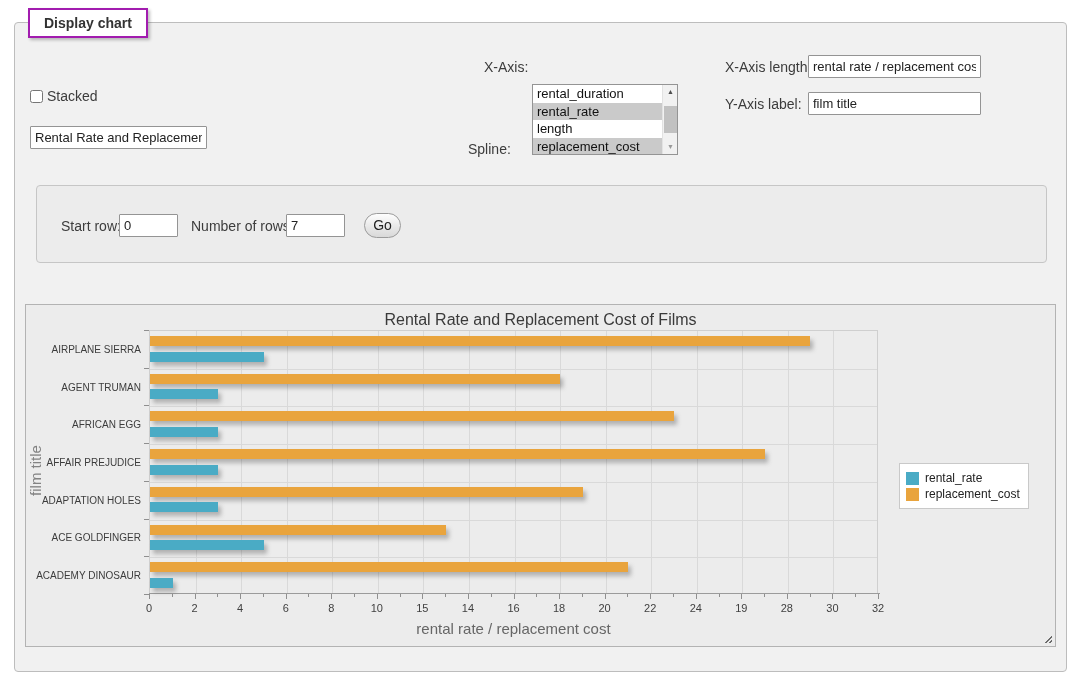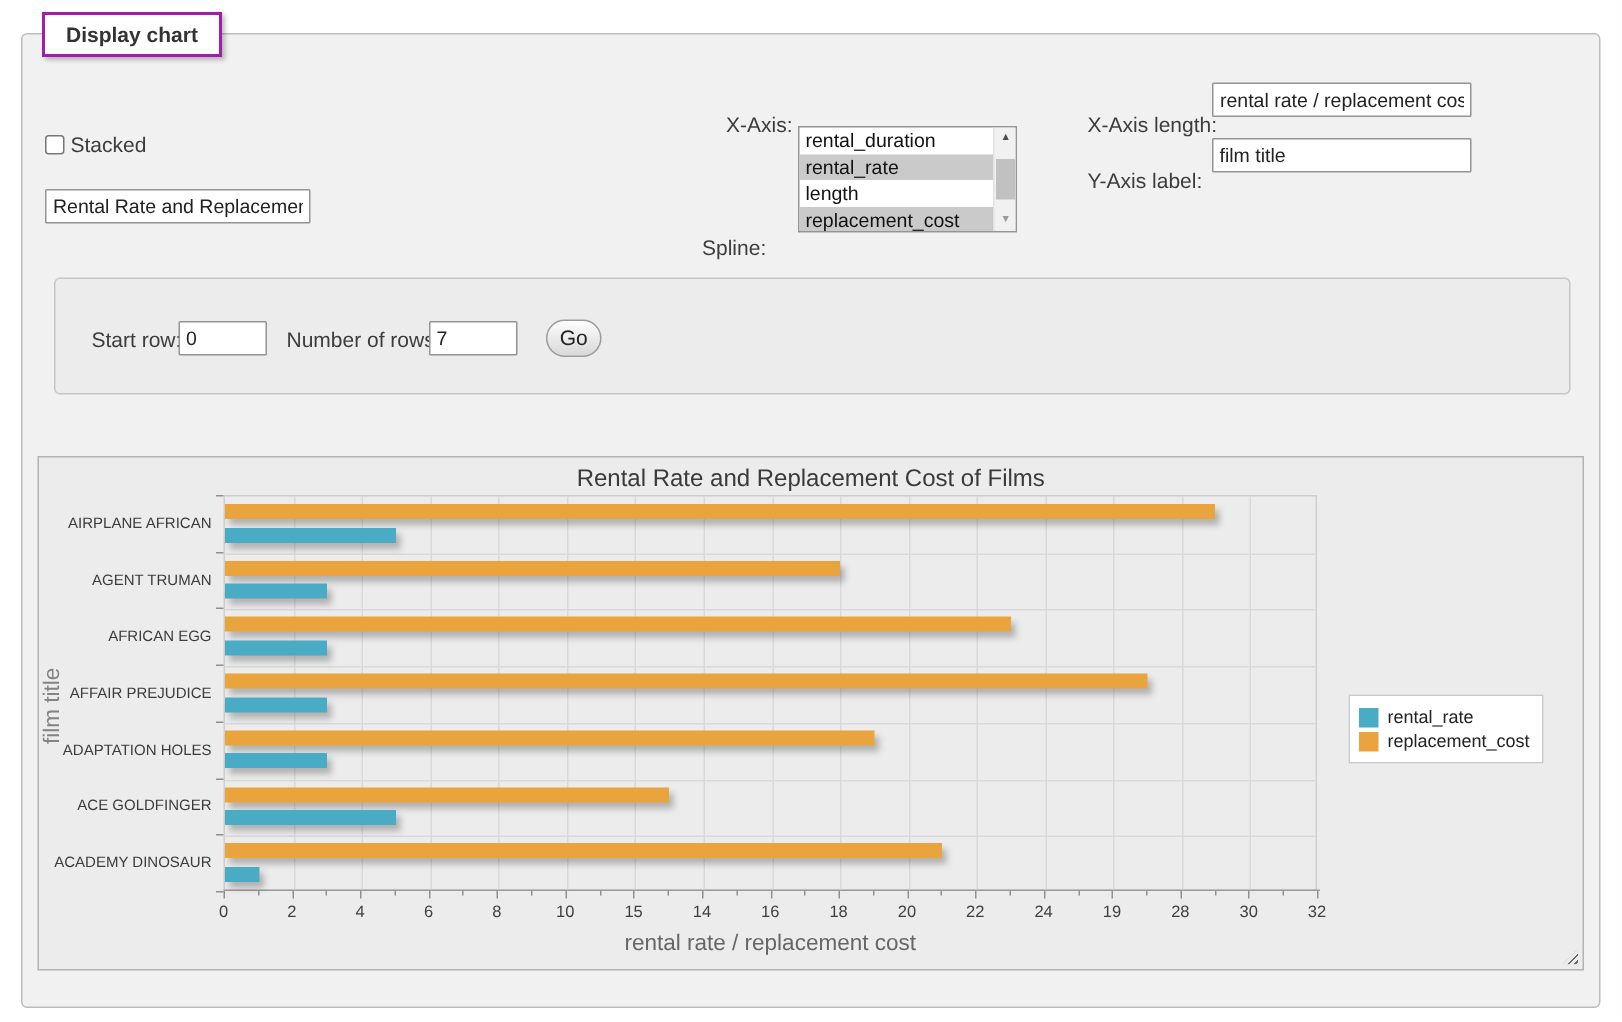"X-Axis:" .ctl-label { margin-top: 16px -> none }
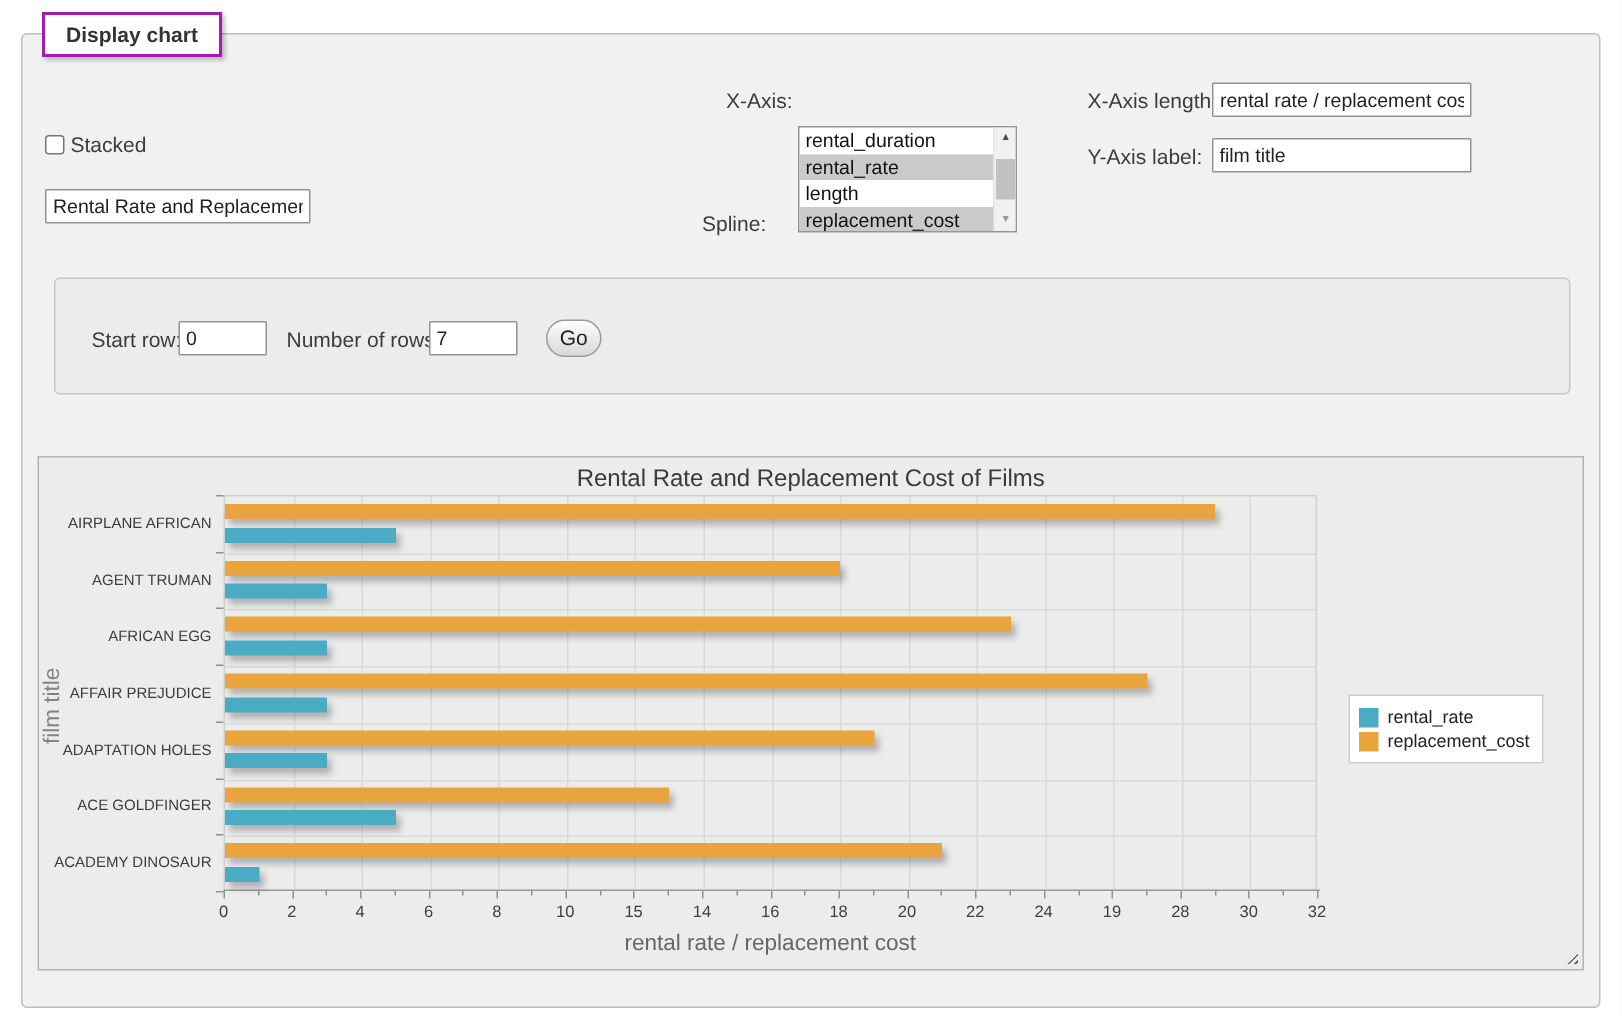"AIRPLANE AFRICAN" div.ytick-label { text: AFRICAN -> SIERRA }
